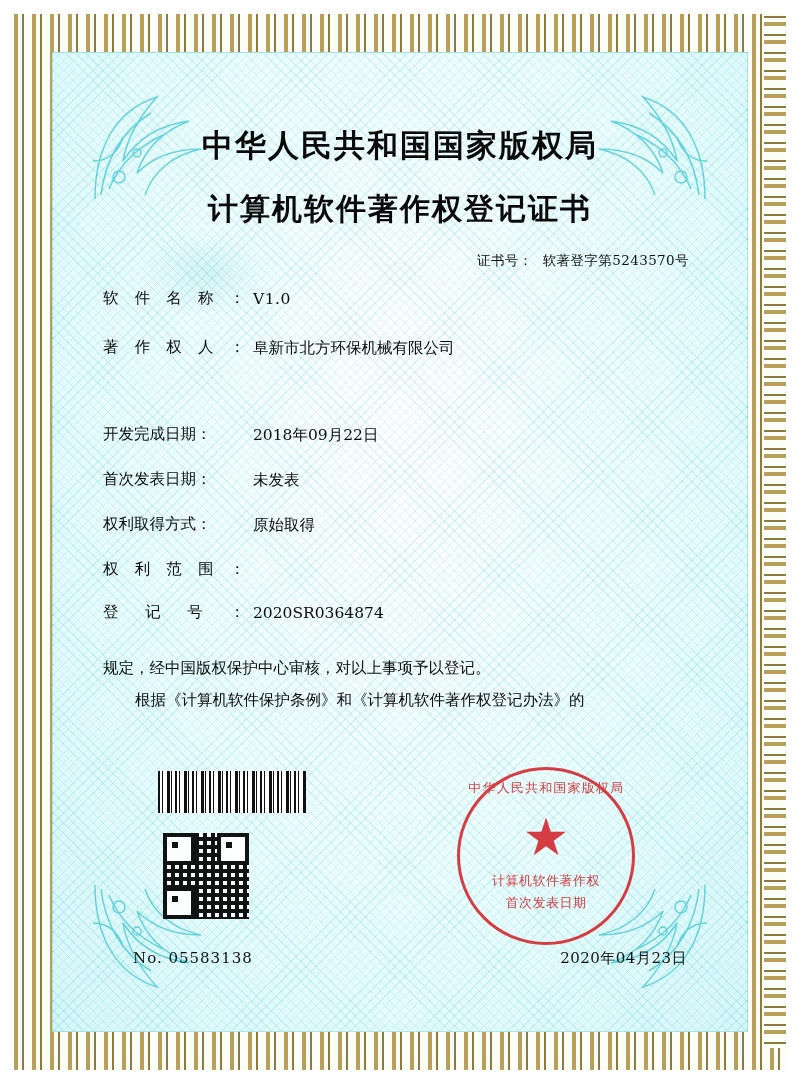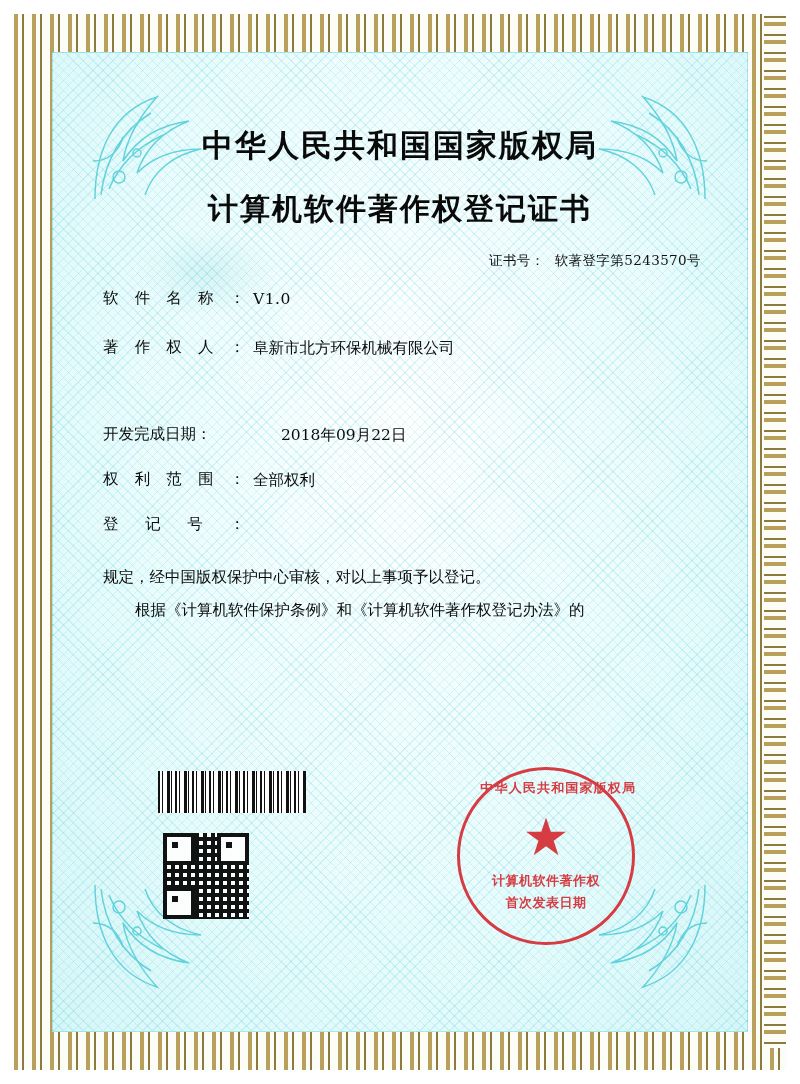"证书号： 软著登字第5243570号" .cert-no { padding-right: 46px -> 58px }
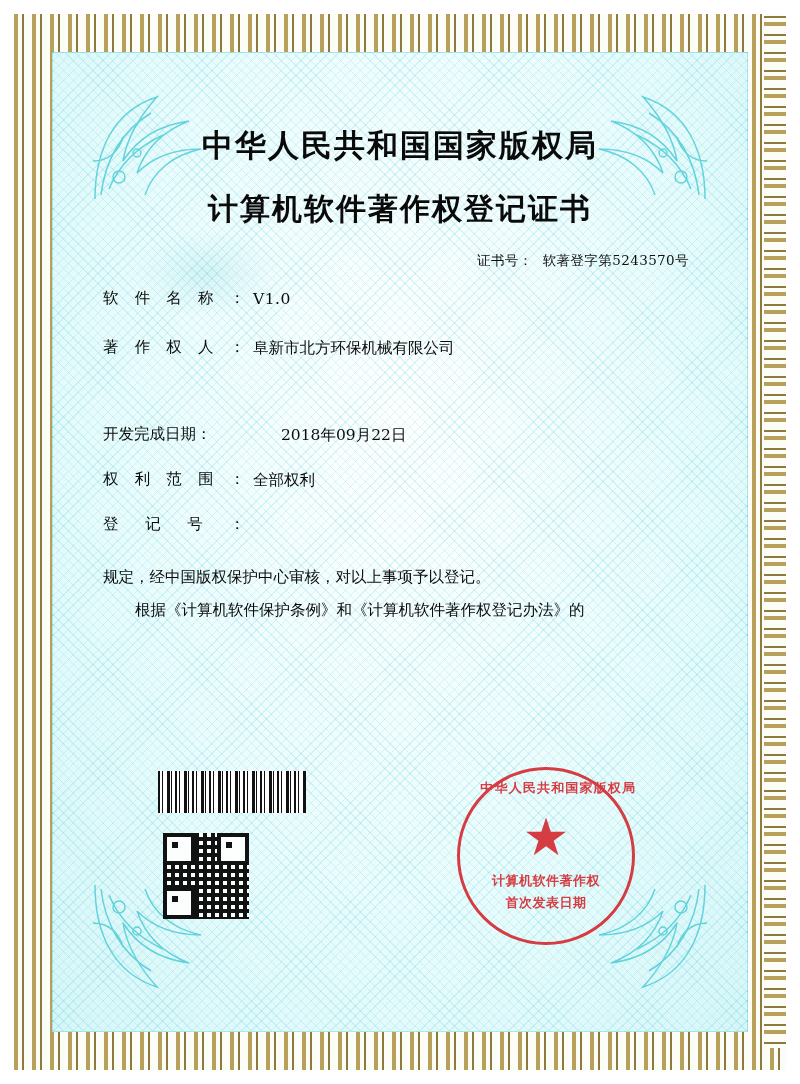"开发完成日期：" div.field-row { gap: 28px -> none }
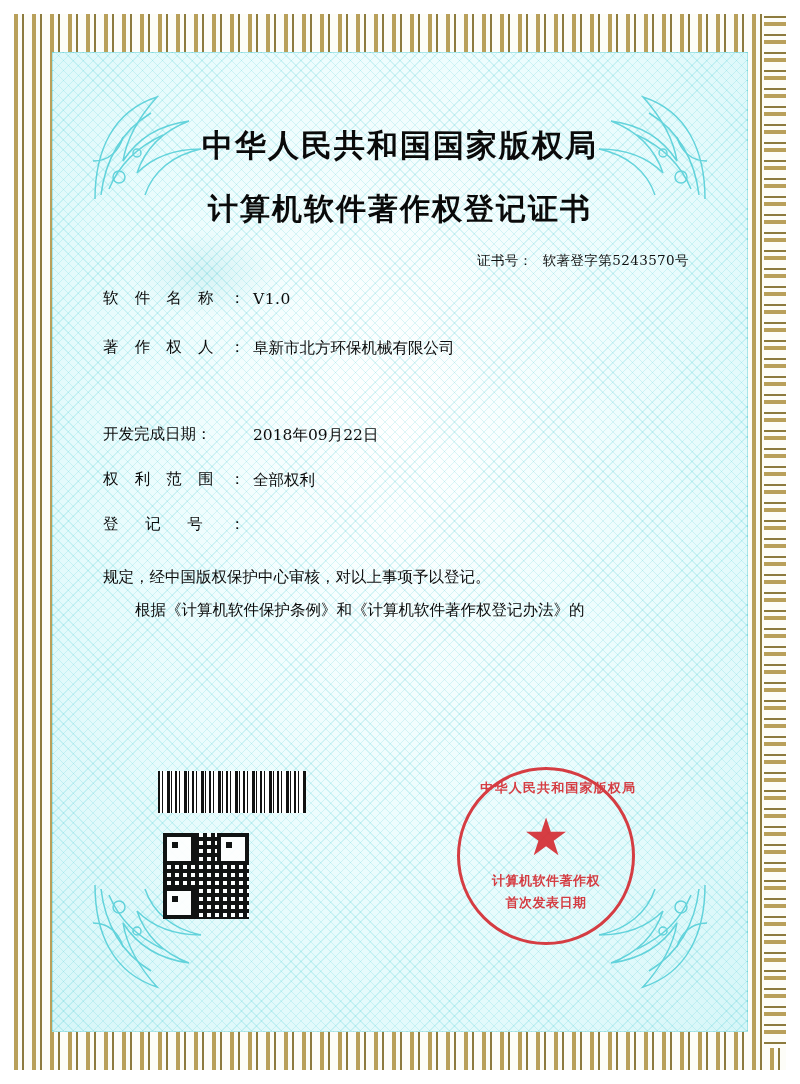"首次发表日期：" div.field-row { html: none -> <div> <div>首次发表日期：</div> <div>未发表</div> </div> }
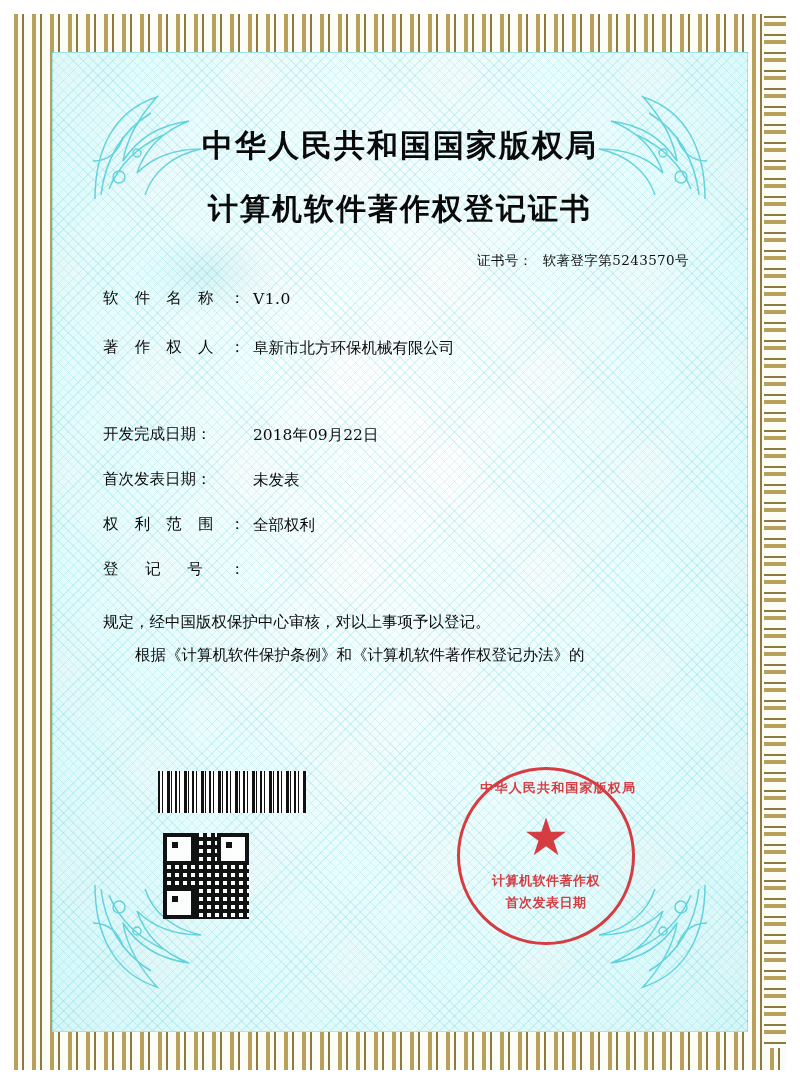"权利取得方式：" div.field-row { html: none -> <div> <div>权利取得方式：</div> <div>原始取得</div> </div> }
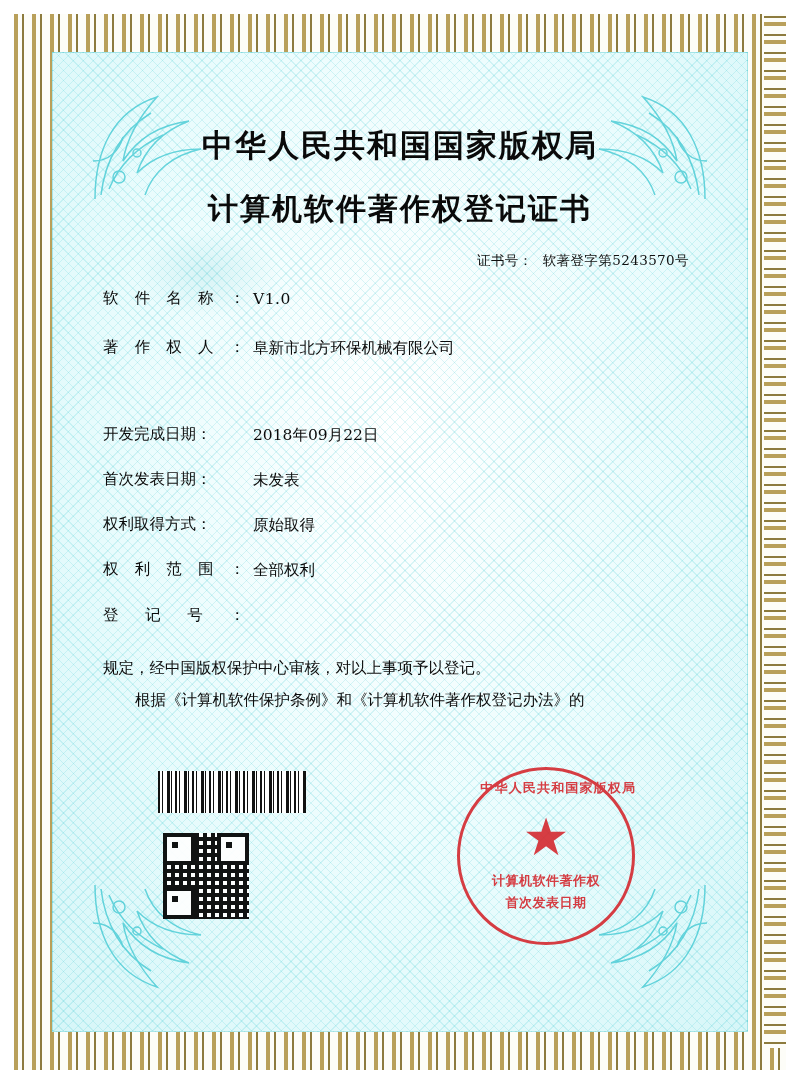"全部权利" div.field-value { html: <div>全部权利</div> -> none }
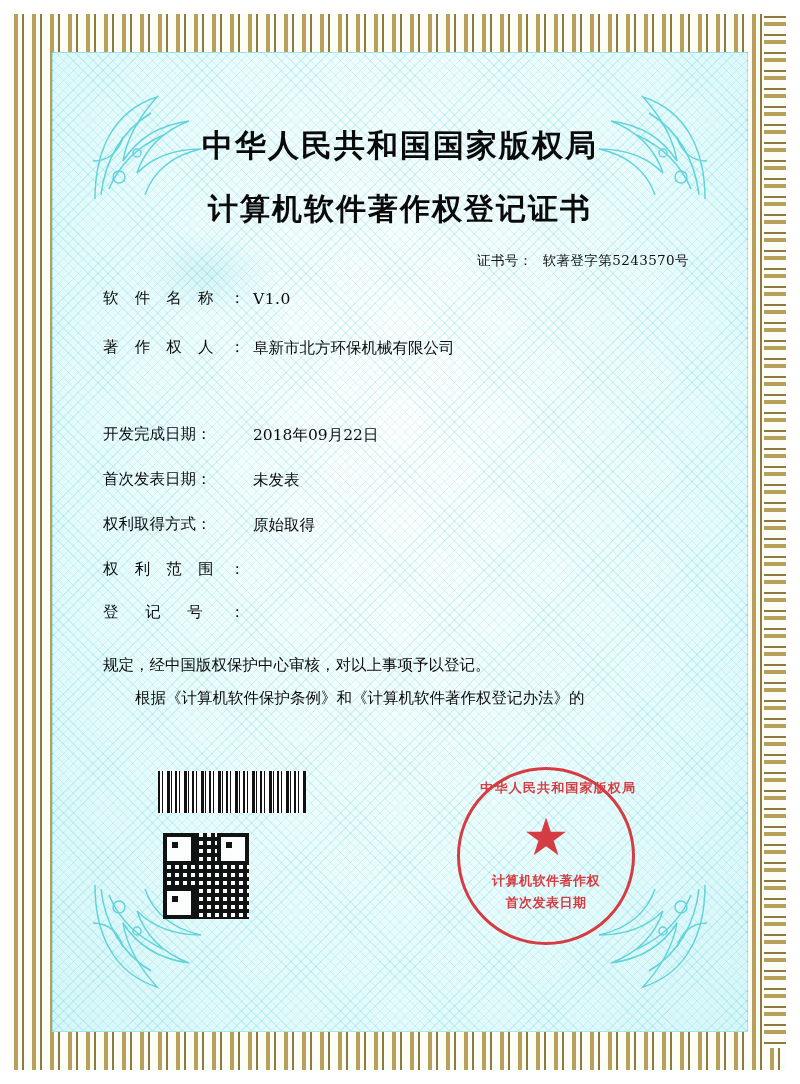"2020SR0364874" div.field-value { html: none -> <div>2020SR0364874</div> }
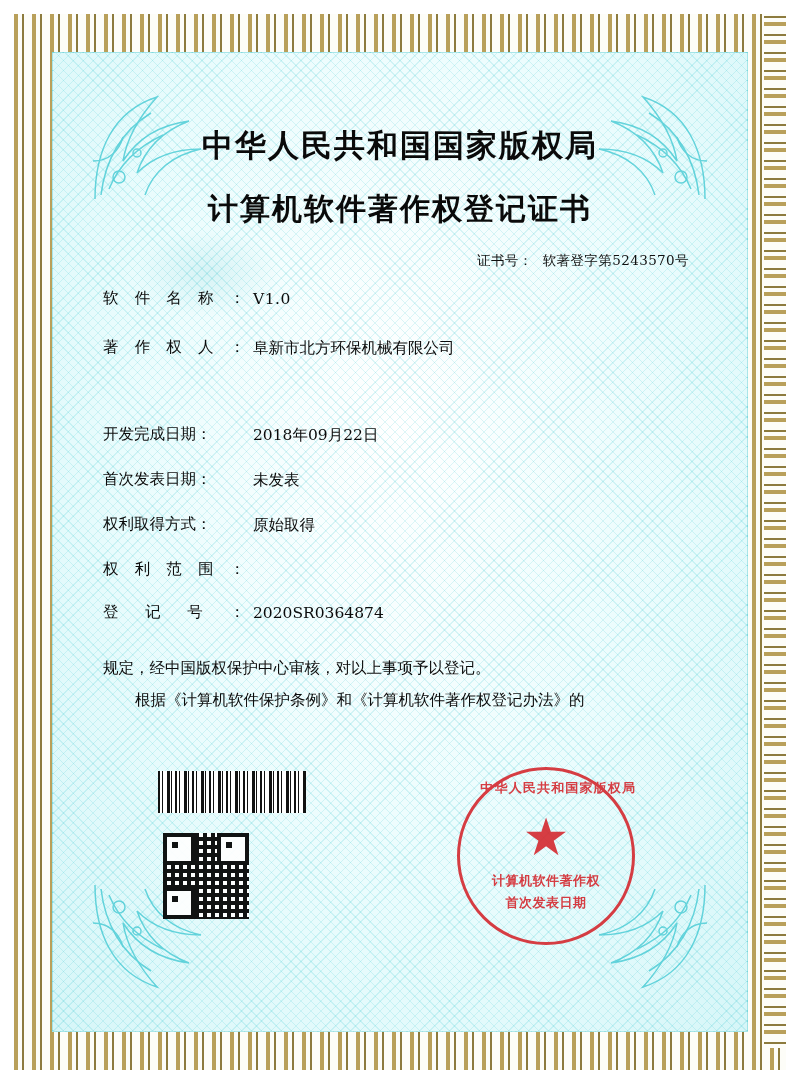"中华人民共和国家版权局" .seal .arc { font-weight: bold -> normal; text-align: right -> center }
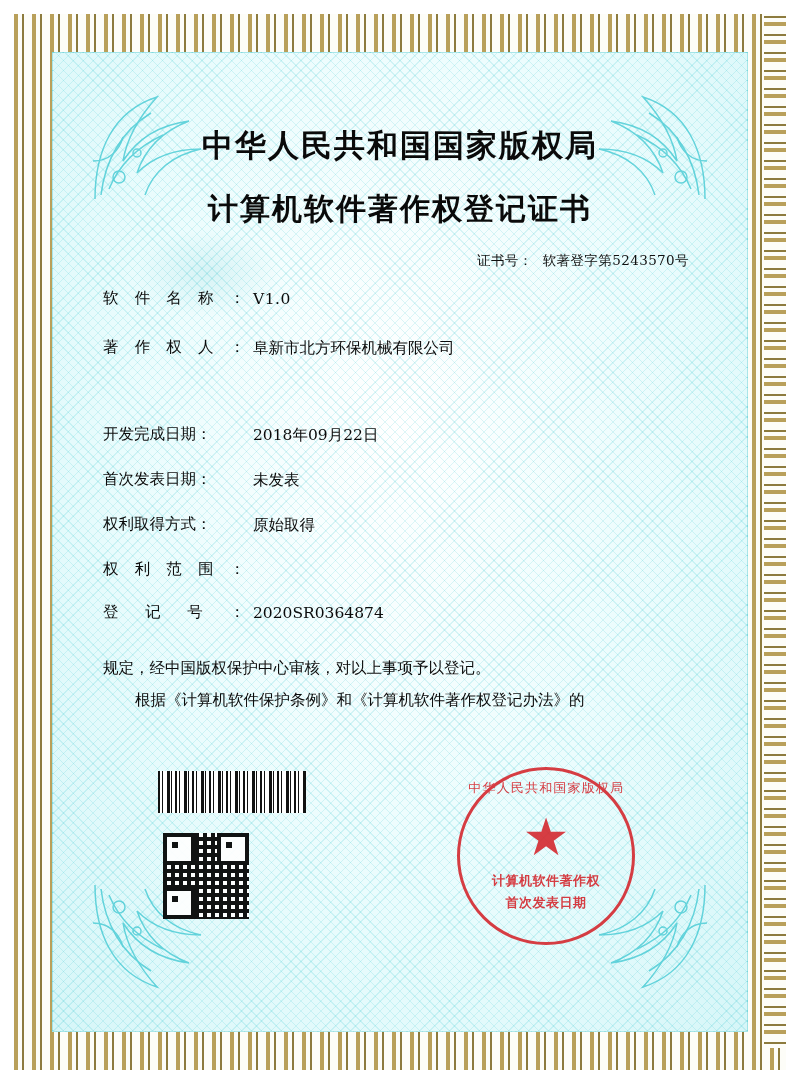"计算机软件著作权" .seal .bottom-line1, .seal .bottom-line2 { font-weight: bold -> normal }
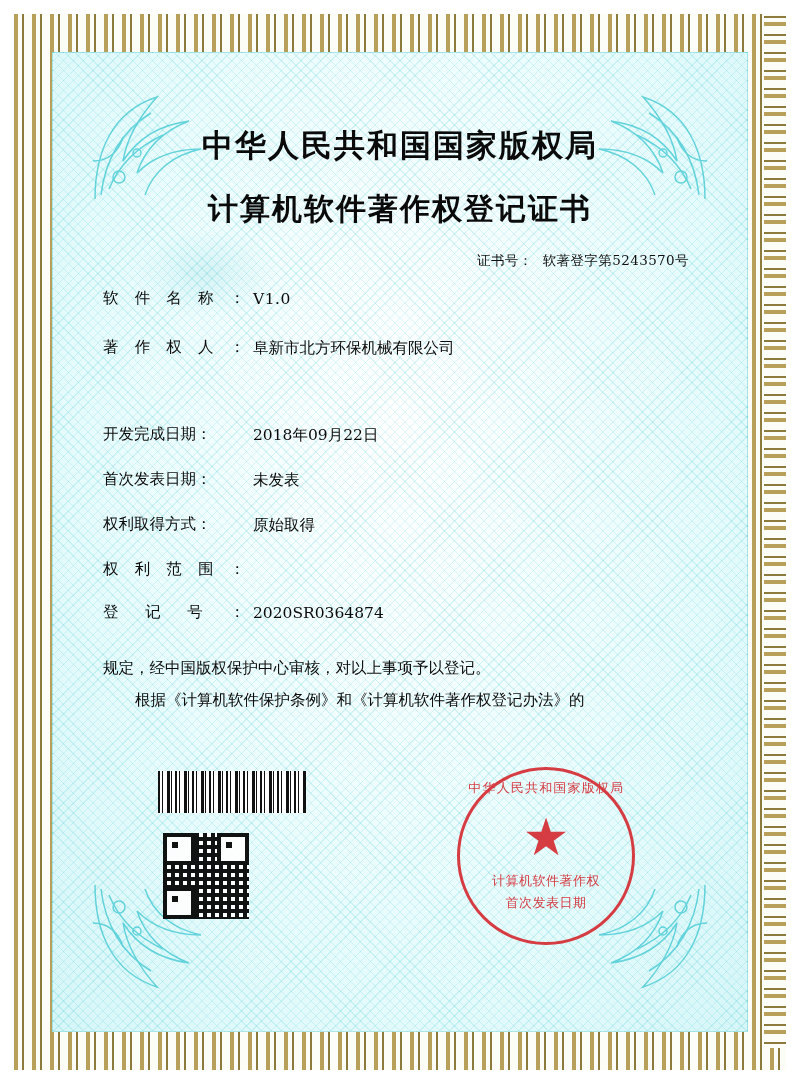"No. 05583138" div.footer { html: none -> <div> <div>No. 05583138</div> <div>2020年04月23日</div> </div> }
